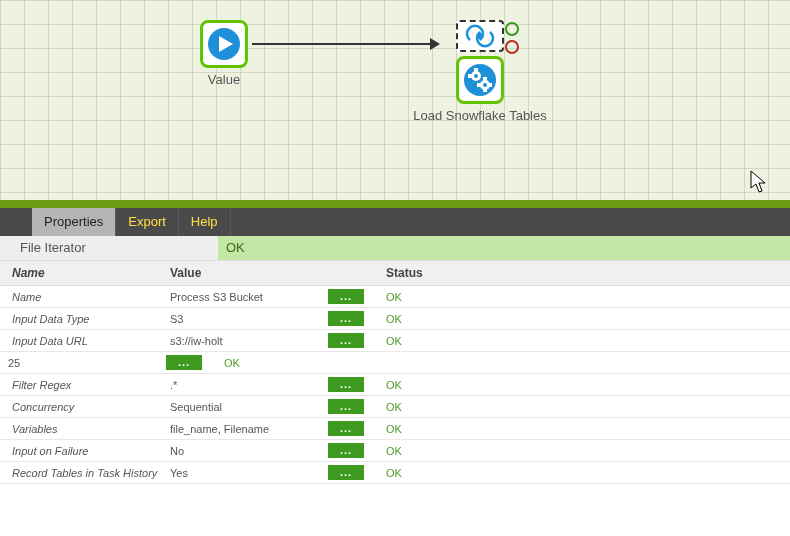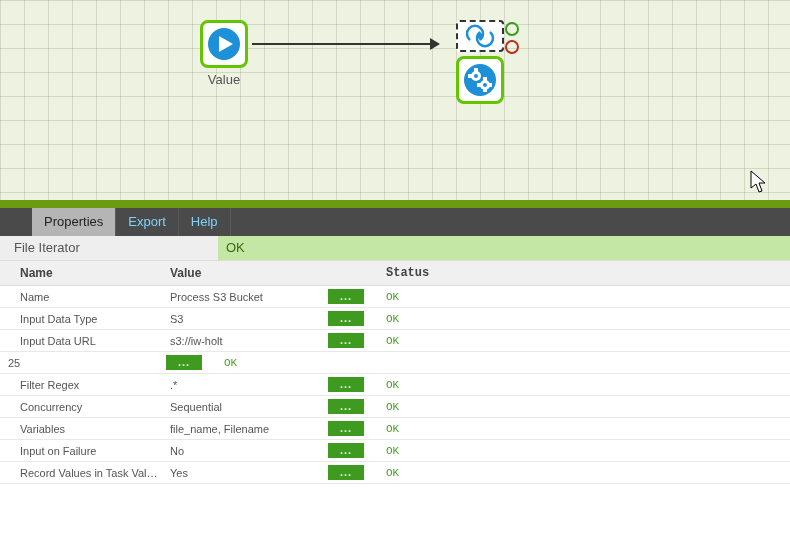"Load Snowflake Tables" div.node-label { html: none -> <div>Load Snowflake Tables</div> }
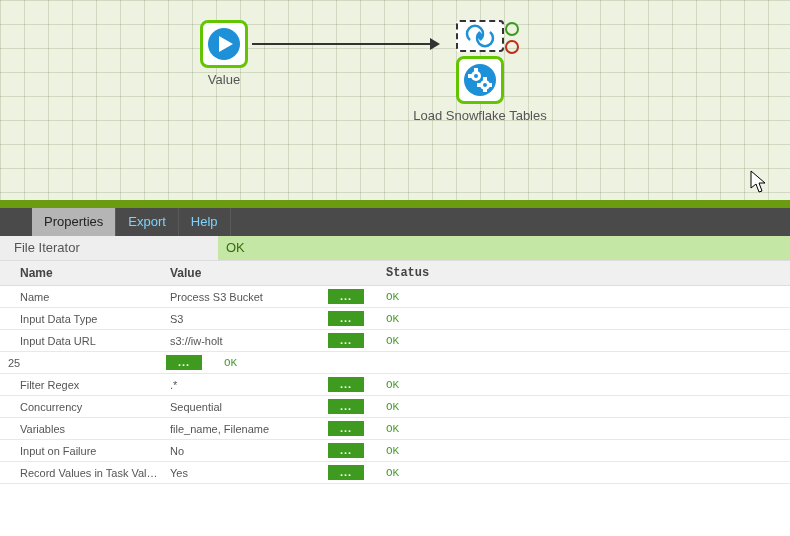"Export" .tab { color: #7dd3fc -> #fde047 }
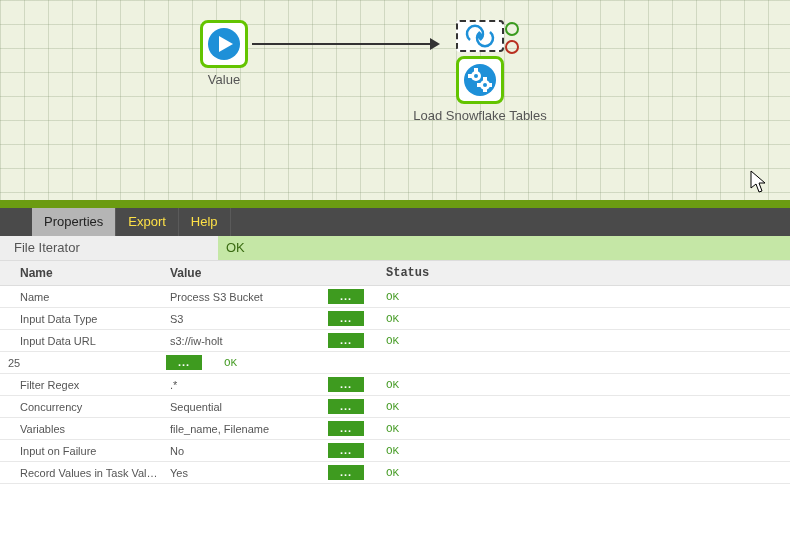"File Iterator" .component-name { padding: 4px 14px -> 4px 20px }
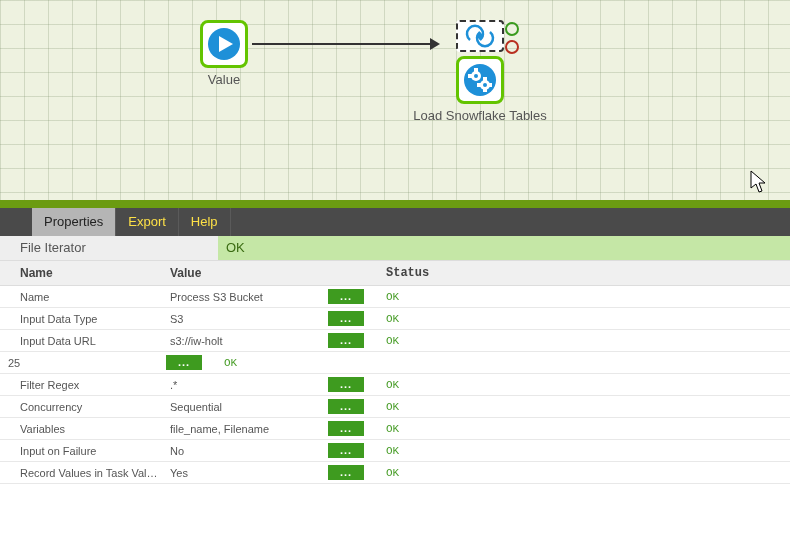"Name" .col-name { font-style: none -> italic; padding-left: 20px -> 12px }
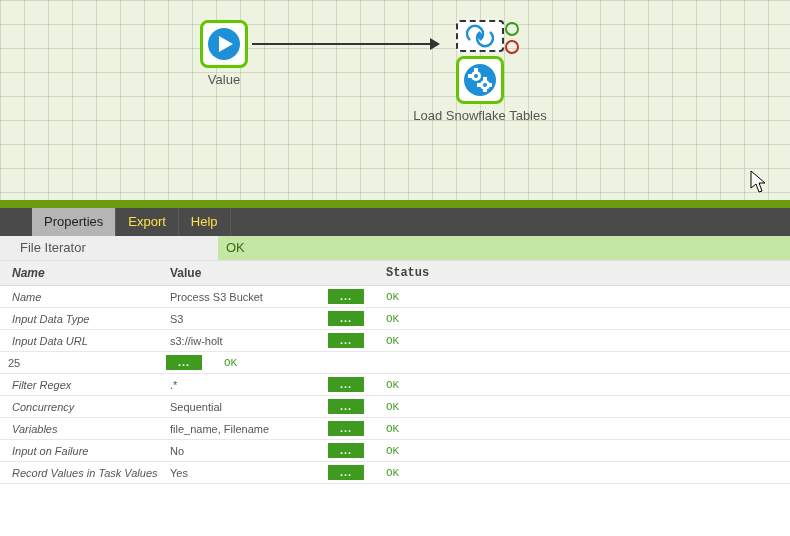"Status" .col-status { font-family: Liberation Mono, monospace -> none }
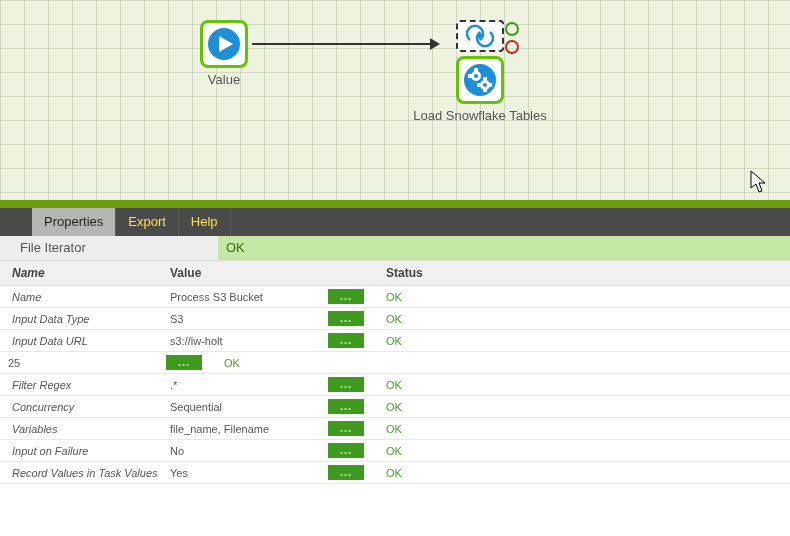"Record Values in Task Values" div.col-name { text: Values in Task Values -> Tables in Task History }
